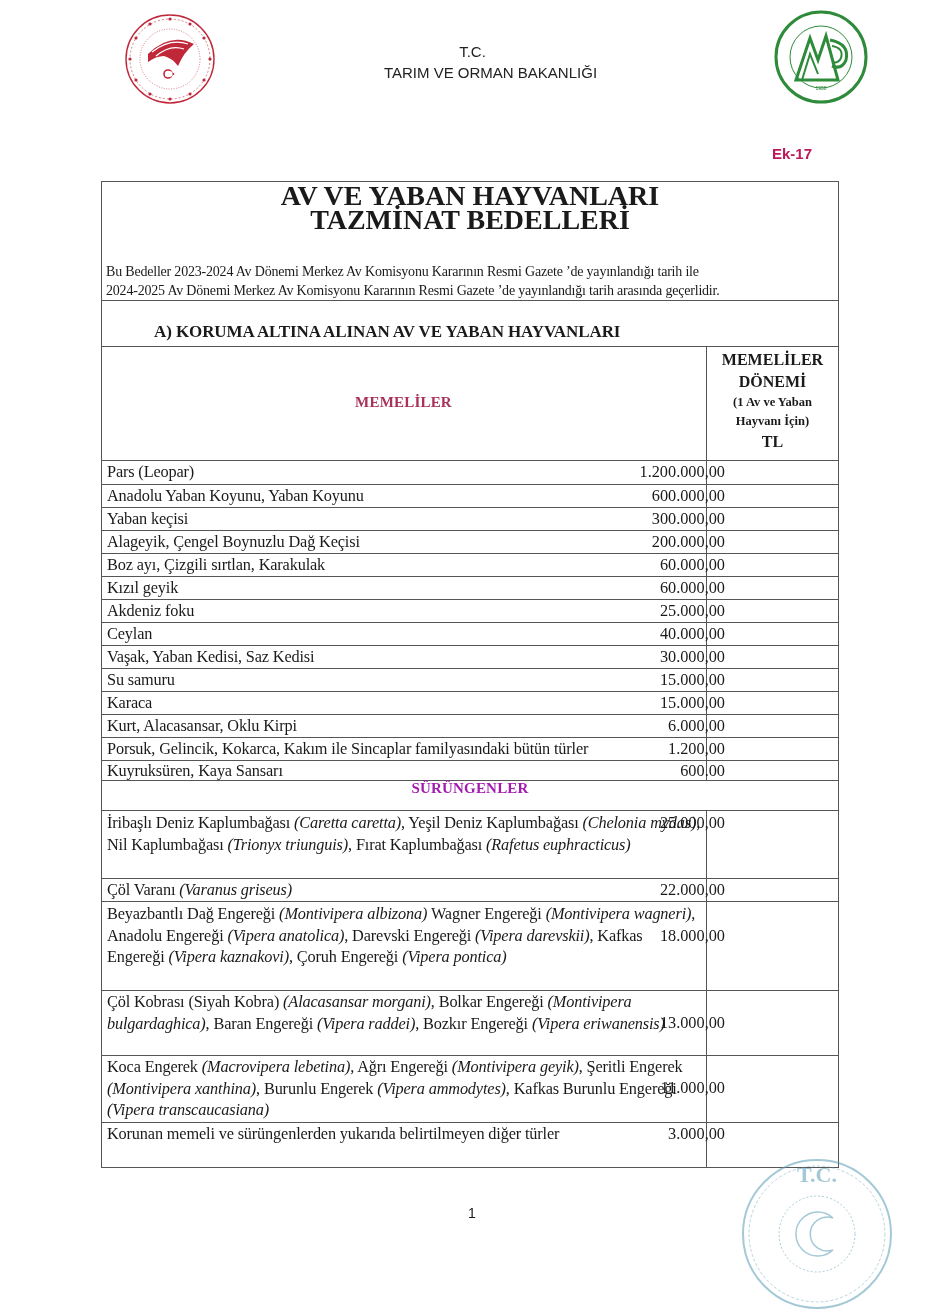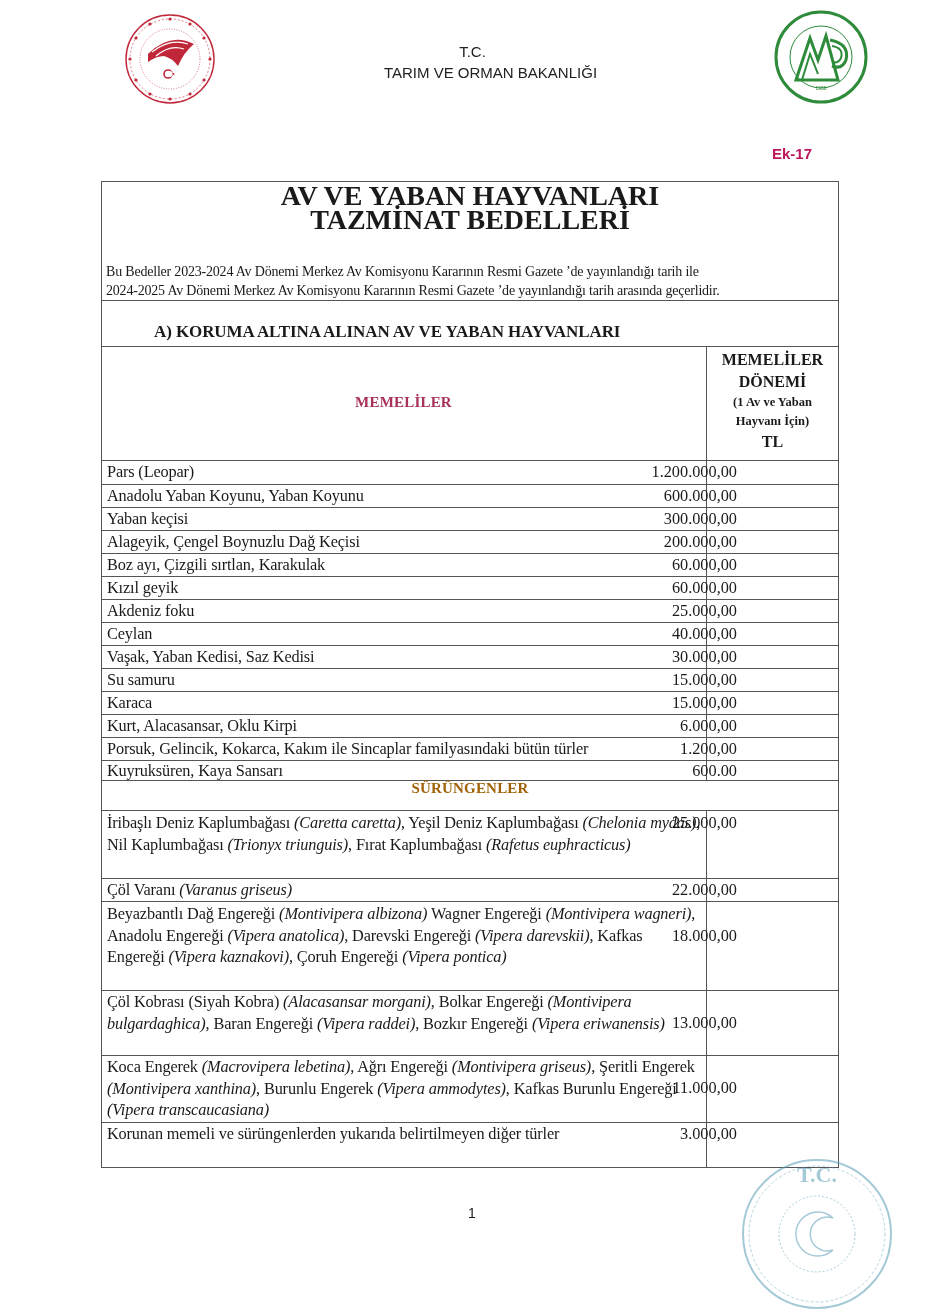"1.200.000,00" .row .val { right: 10px -> 22px }
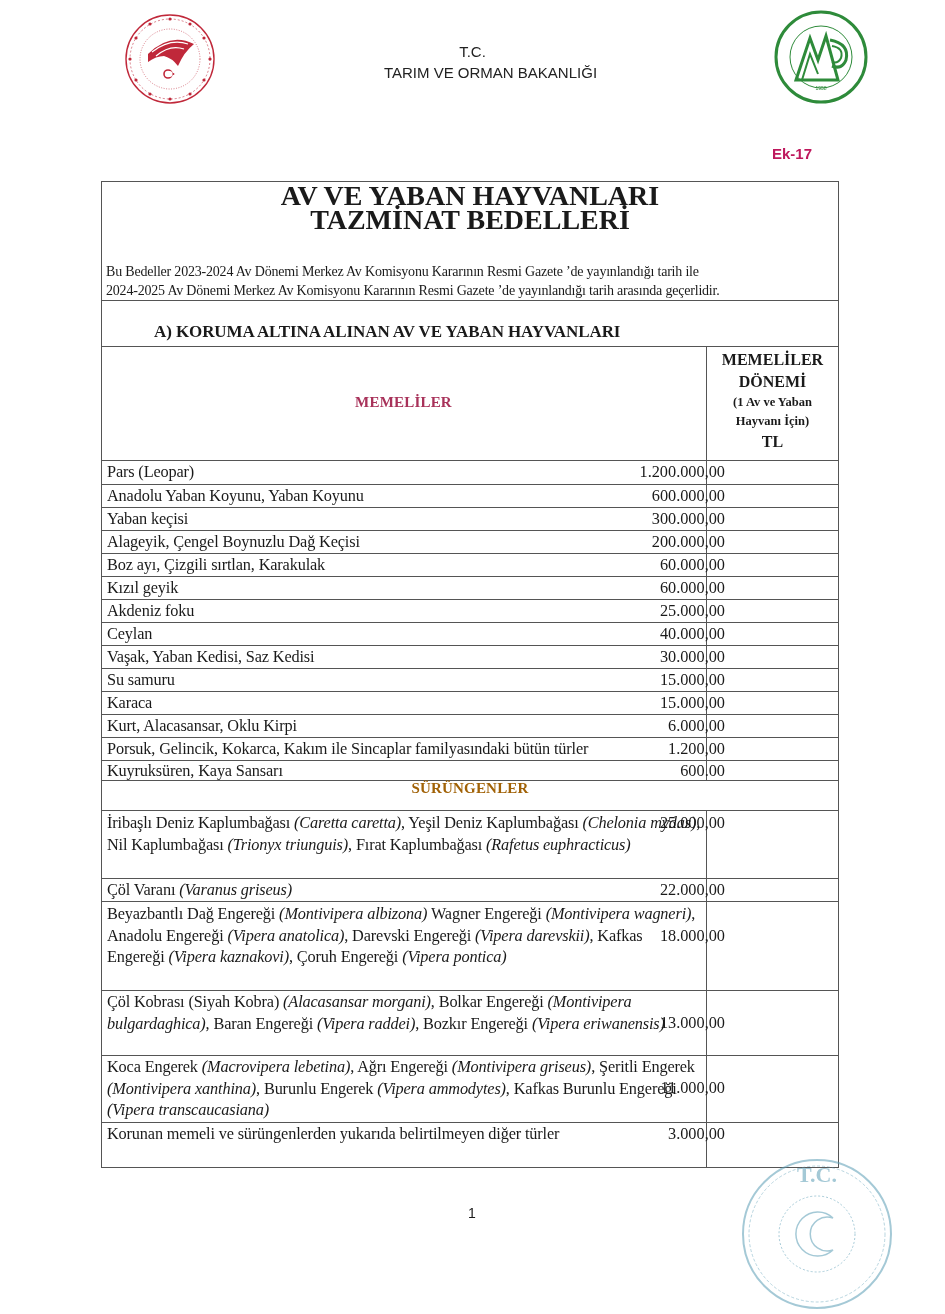"SÜRÜNGENLER" .sur-head { color: #a16207 -> #a21caf }
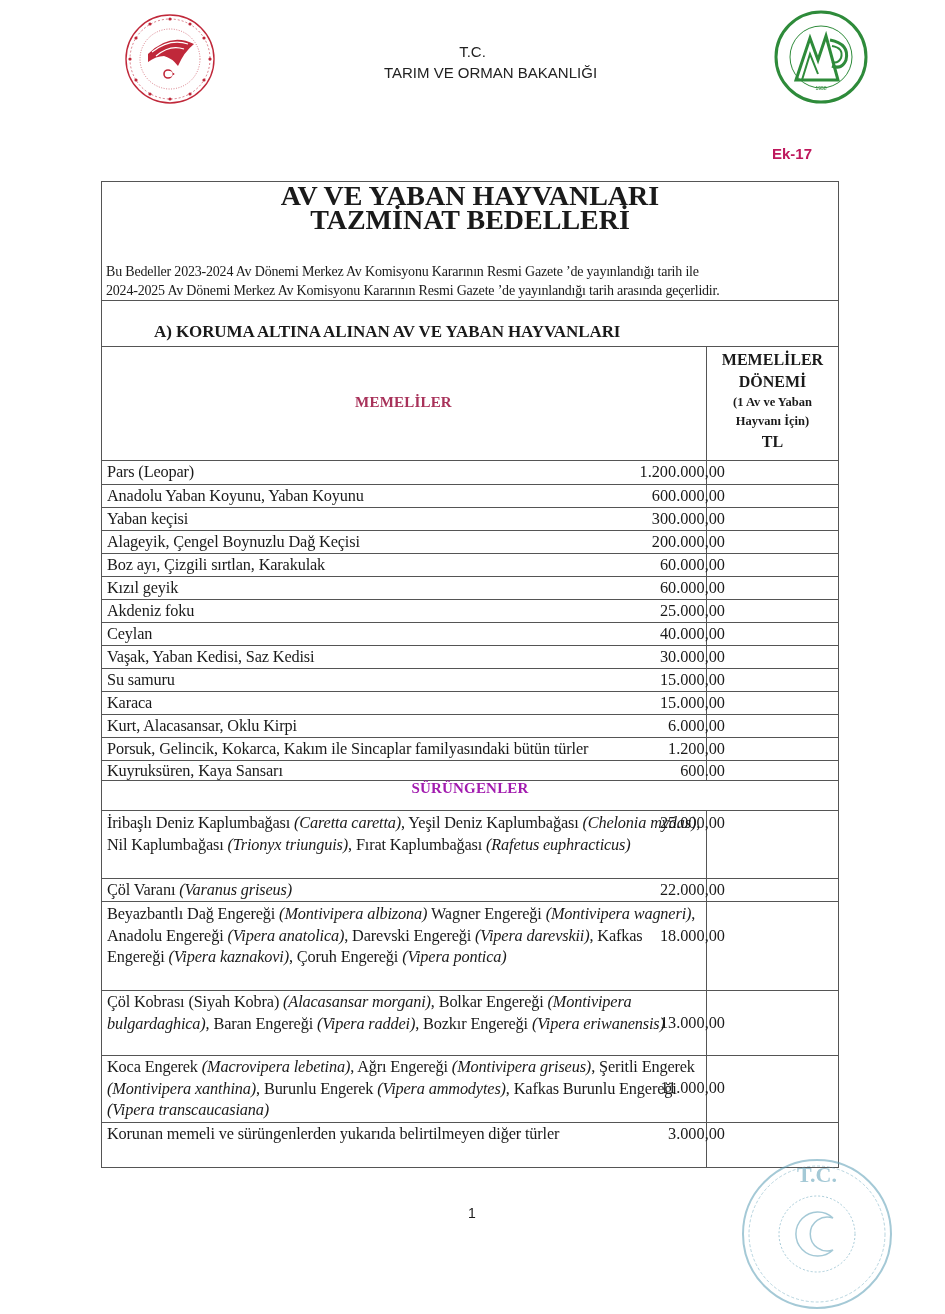"(Montivipera griseus)" i { text: griseus -> geyik }
